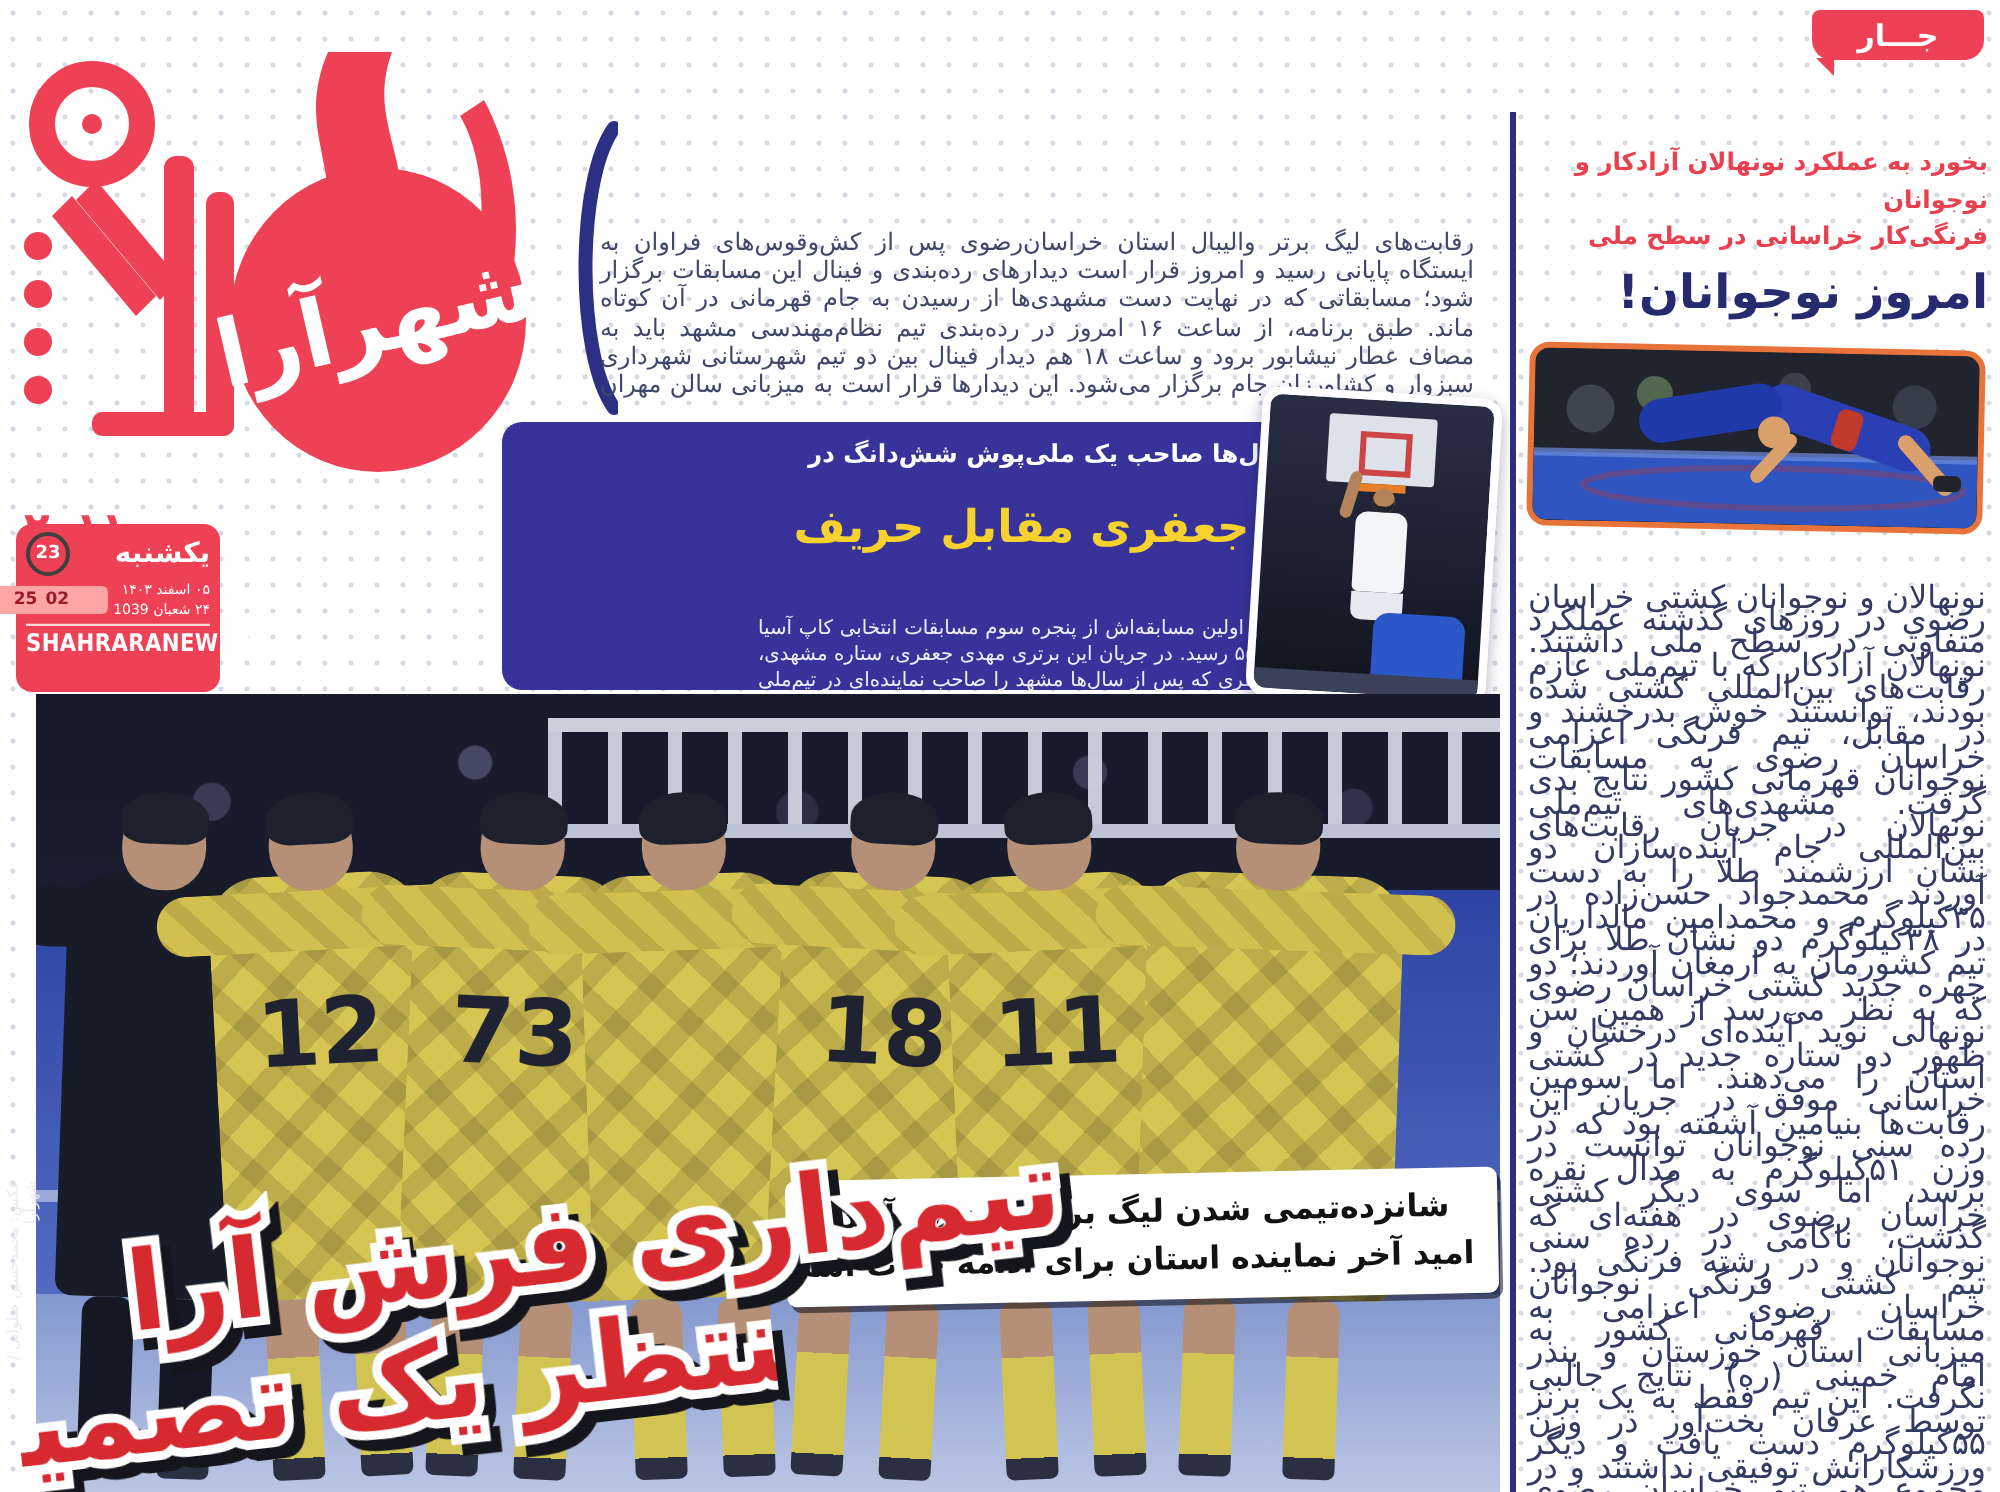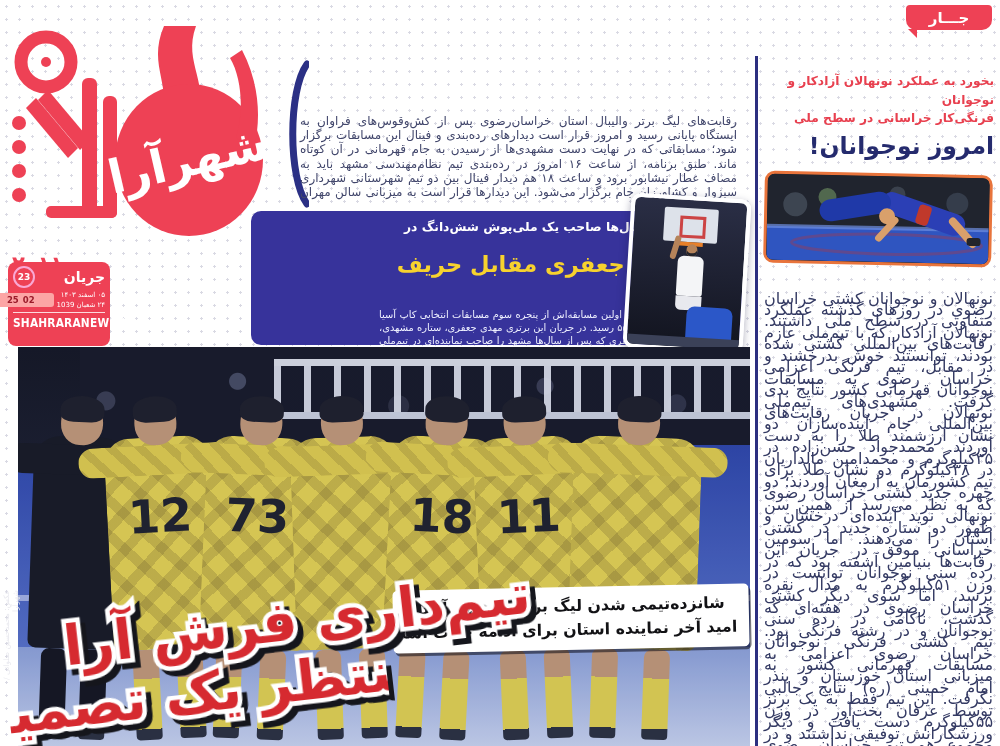"23" .db-badge { border: 2px solid #f9a8d4 -> 2px solid #404040 }
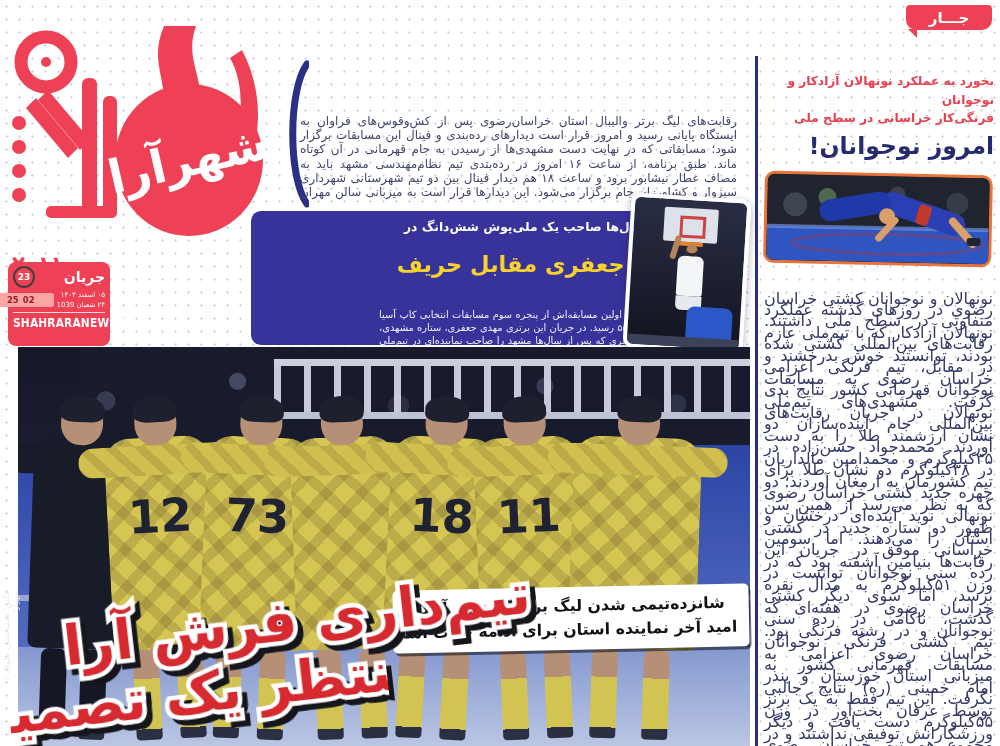"جریان" span.db-weekday { text: جریان -> یکشنبه }
